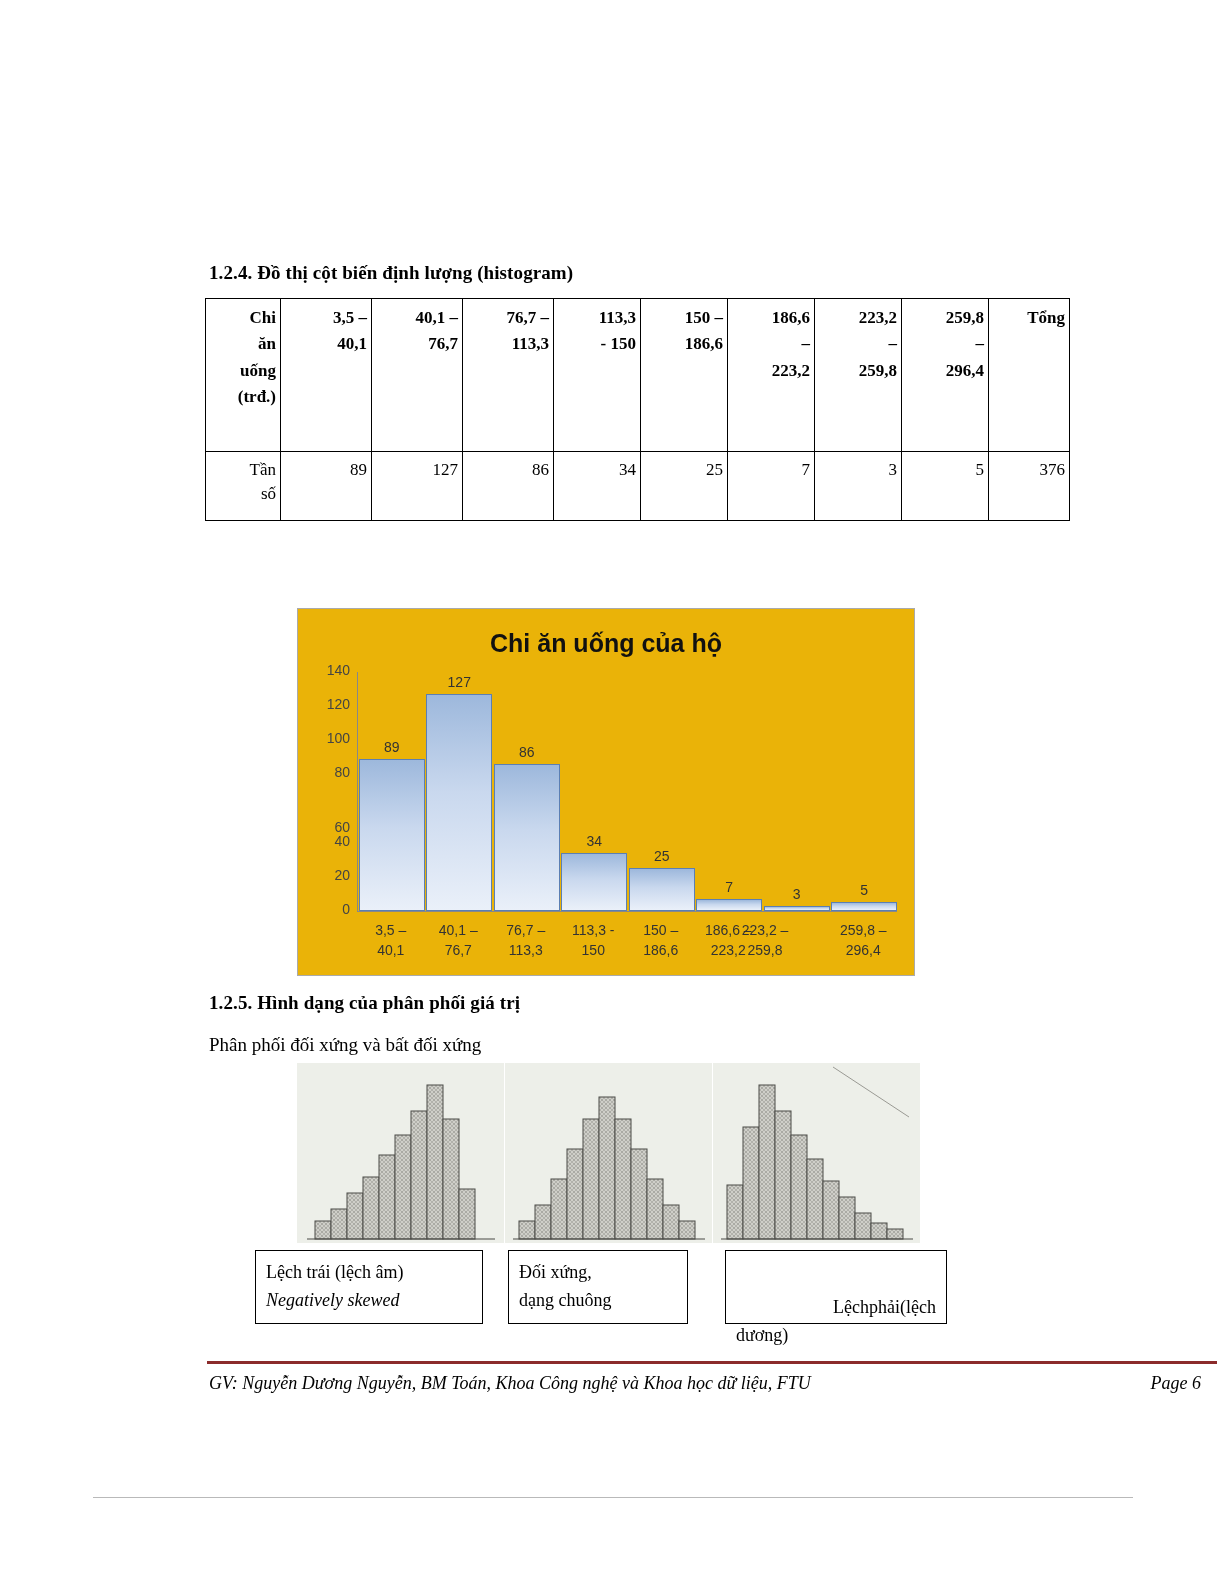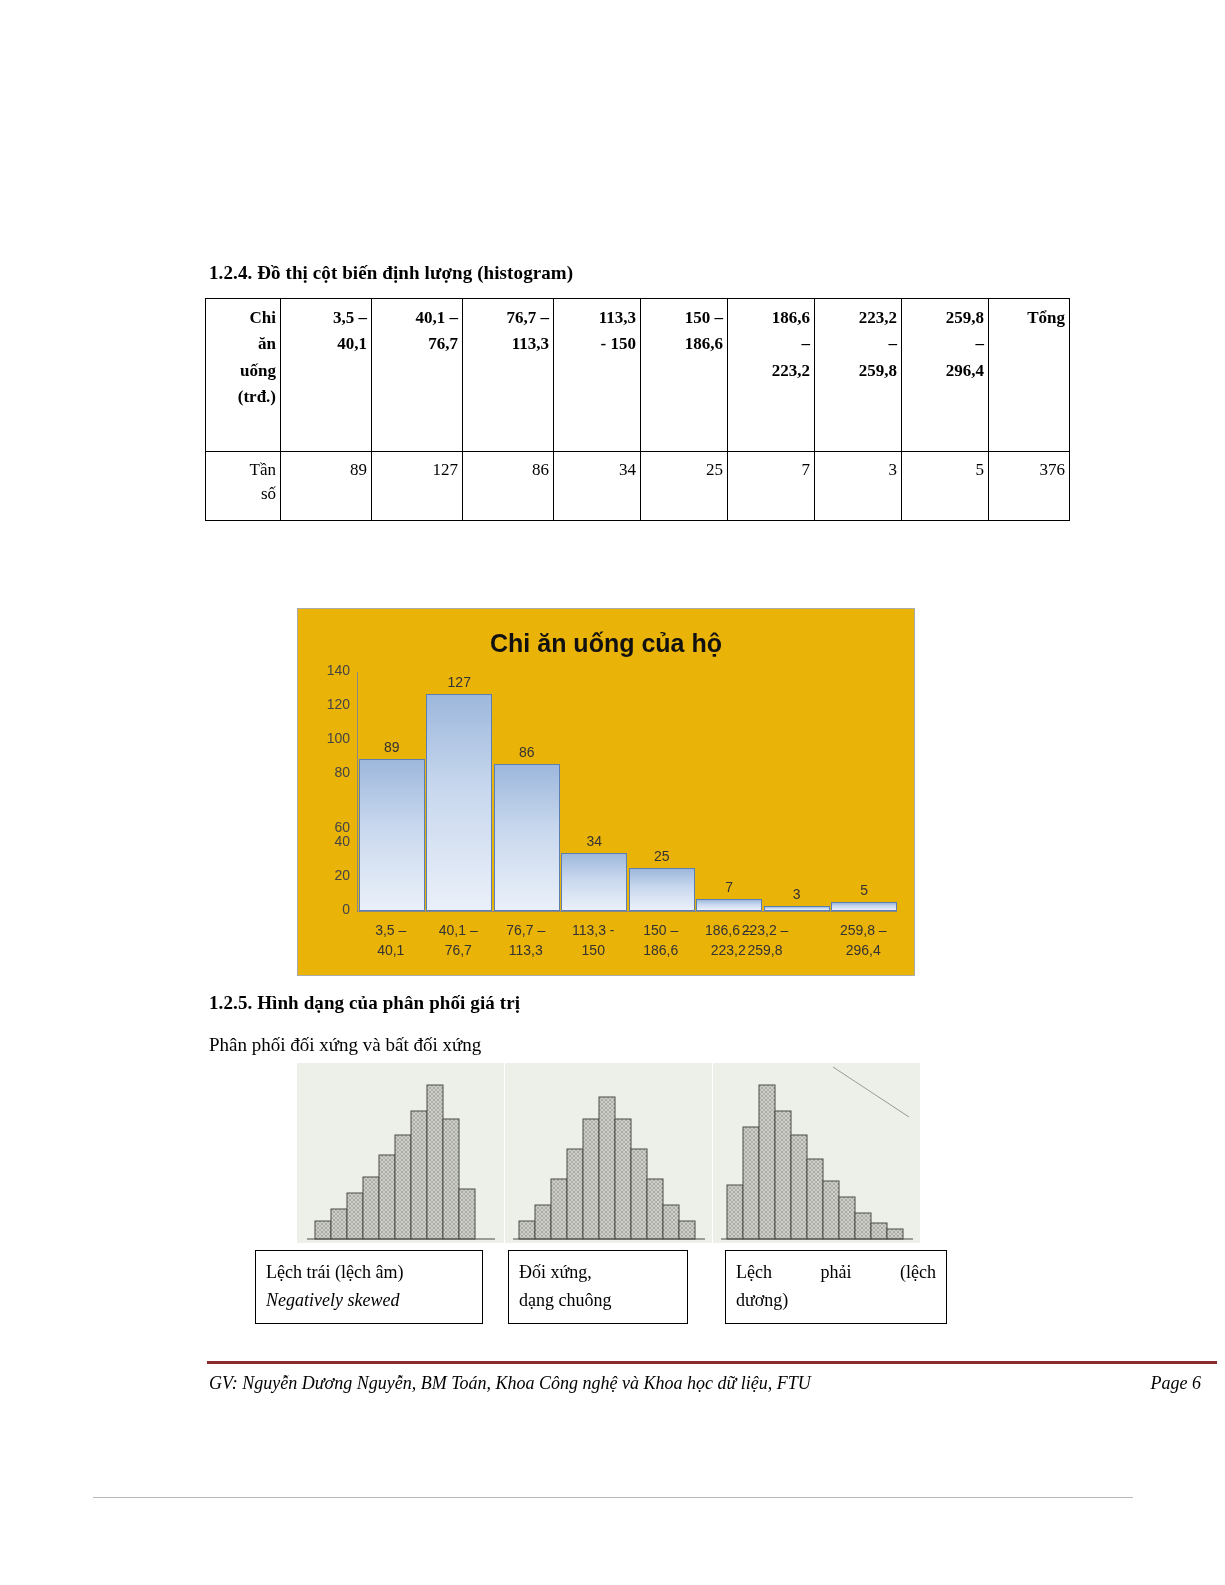"Lệch" .cap-justify { justify-content: space-between -> flex-end; margin-top: none -> 35px }
